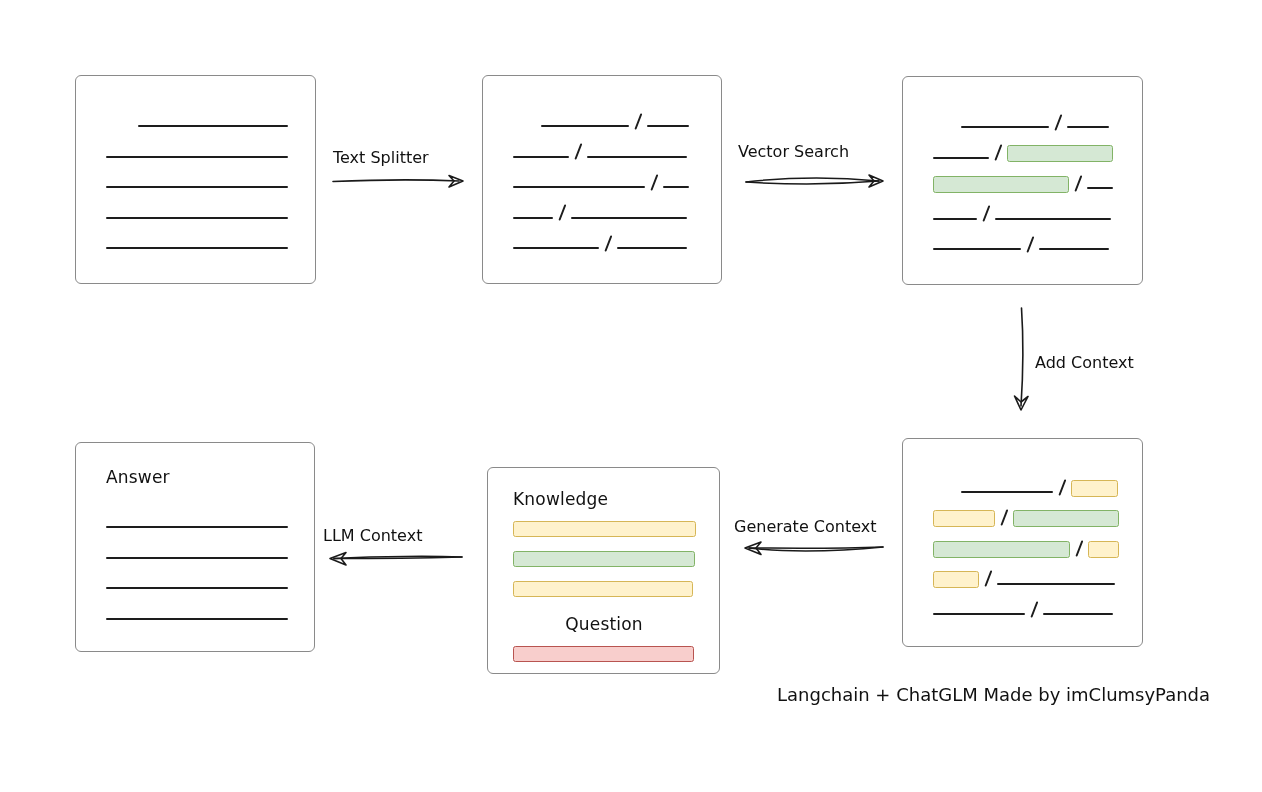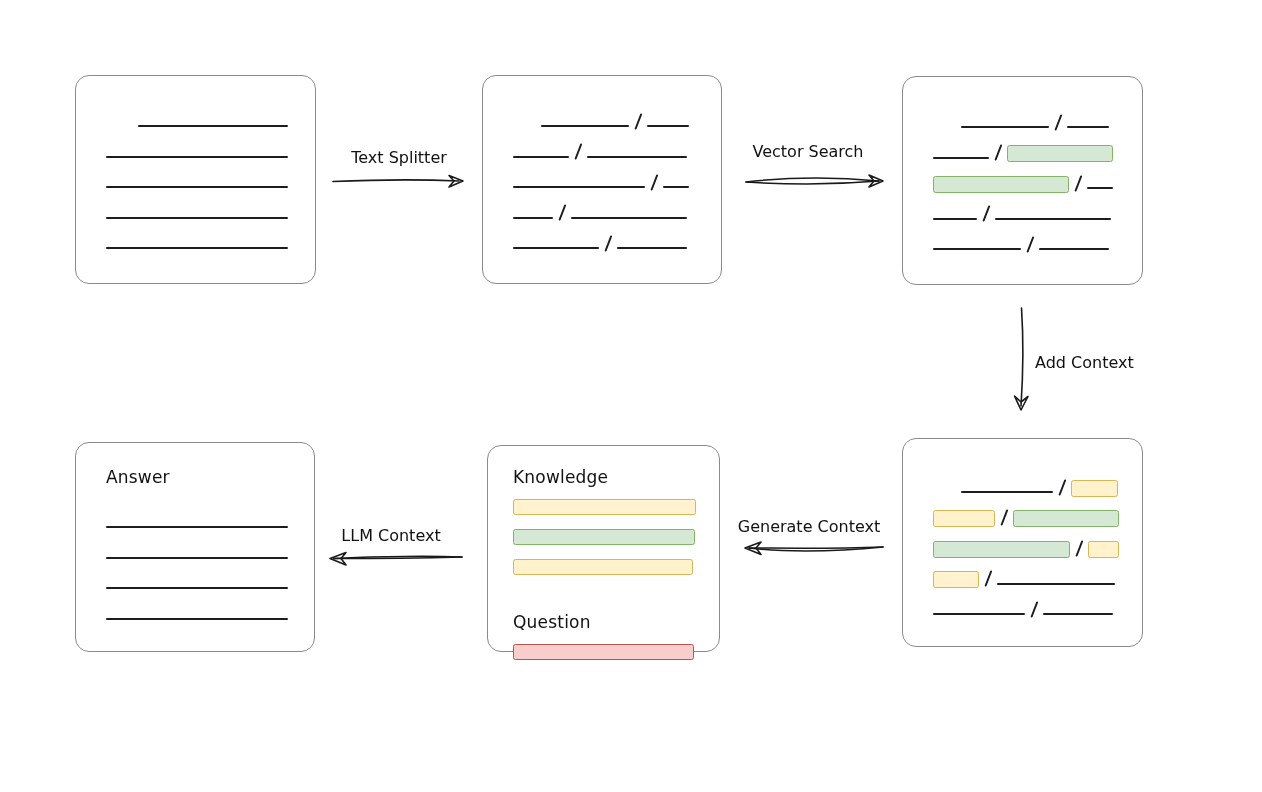"Text Splitter" .arrow-label { text-align: center -> left }
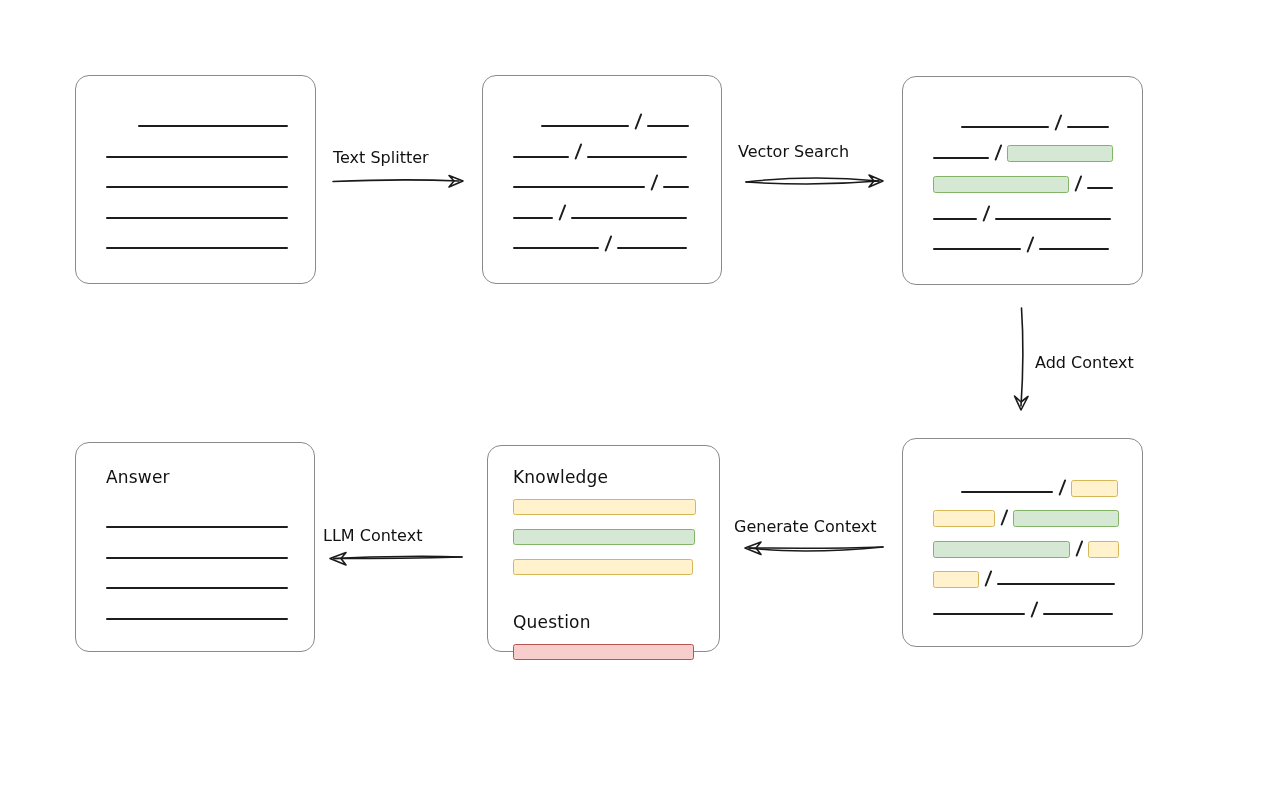"Answer" .box { border-radius: 14px -> 6px }
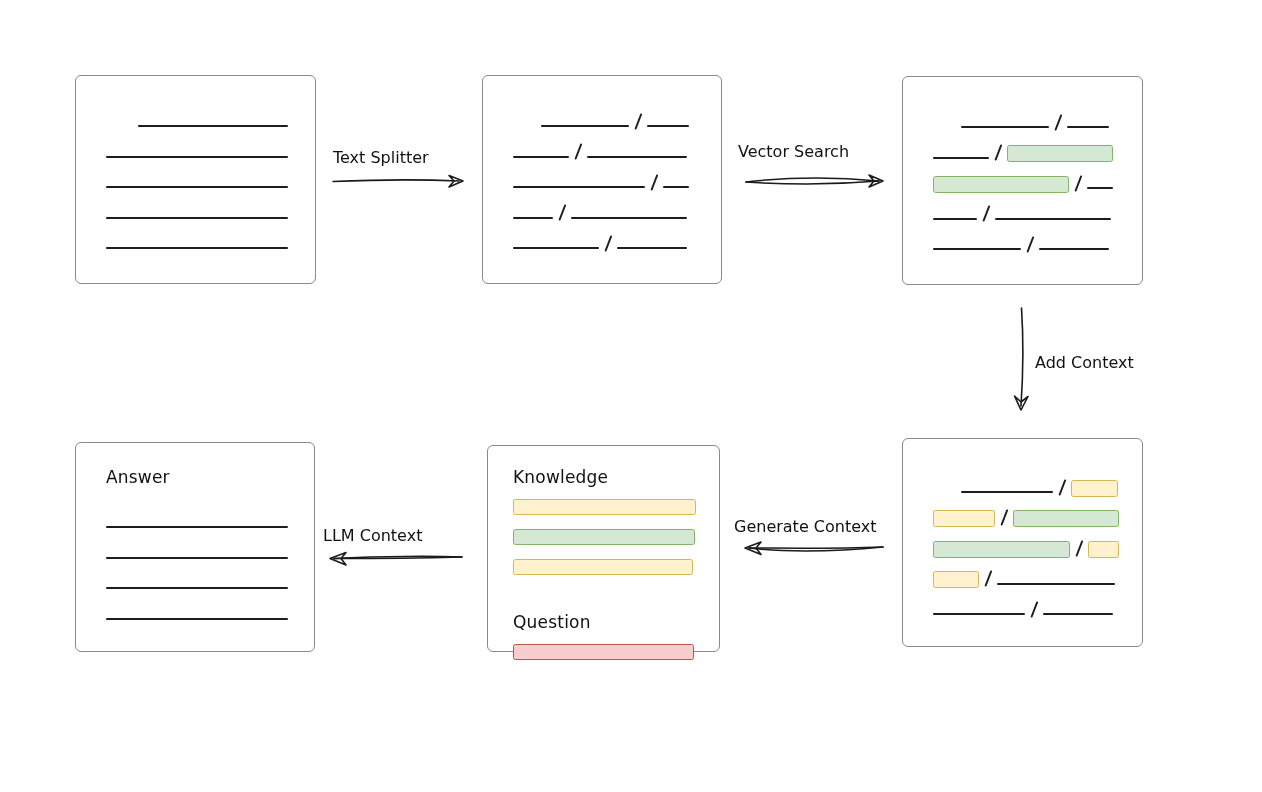"Knowledge" div.box { top: 445px -> 467px }
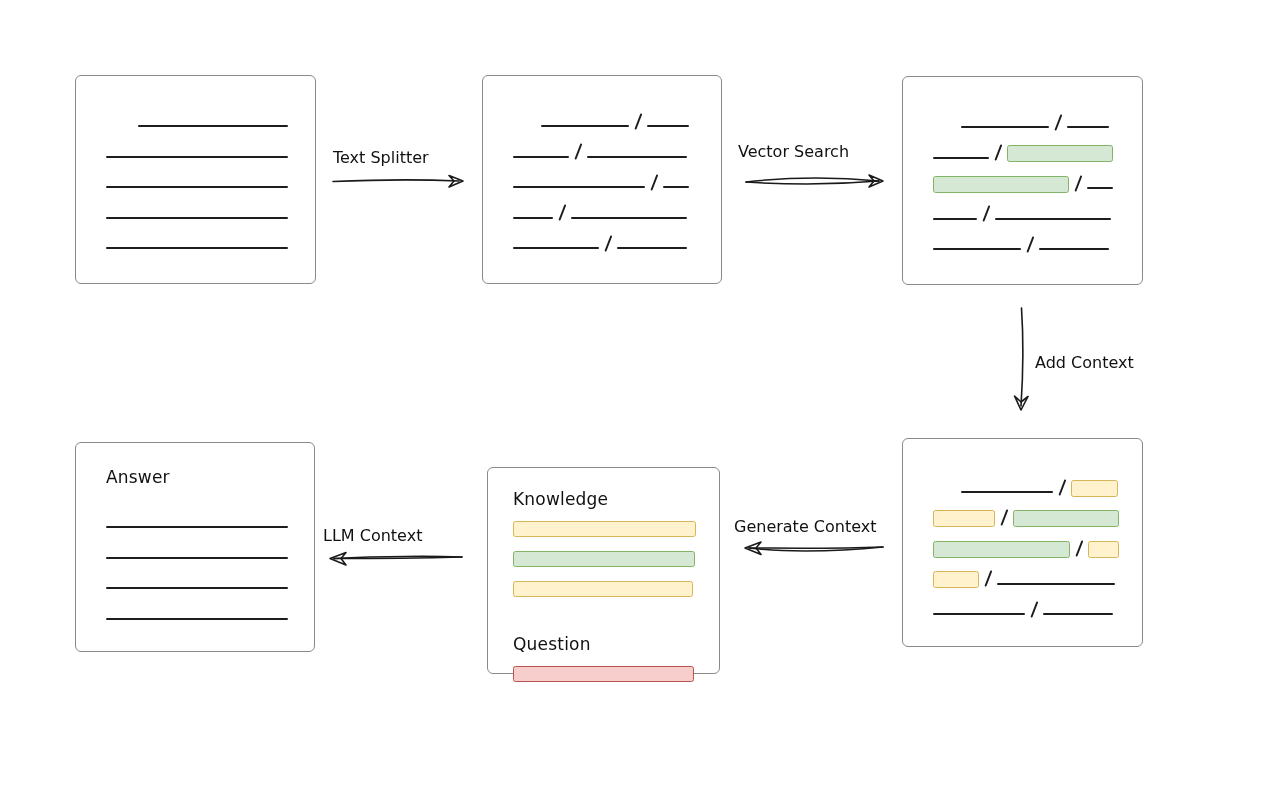"Question" .title-gap { margin-top: 30px -> 10px; text-align: none -> center }
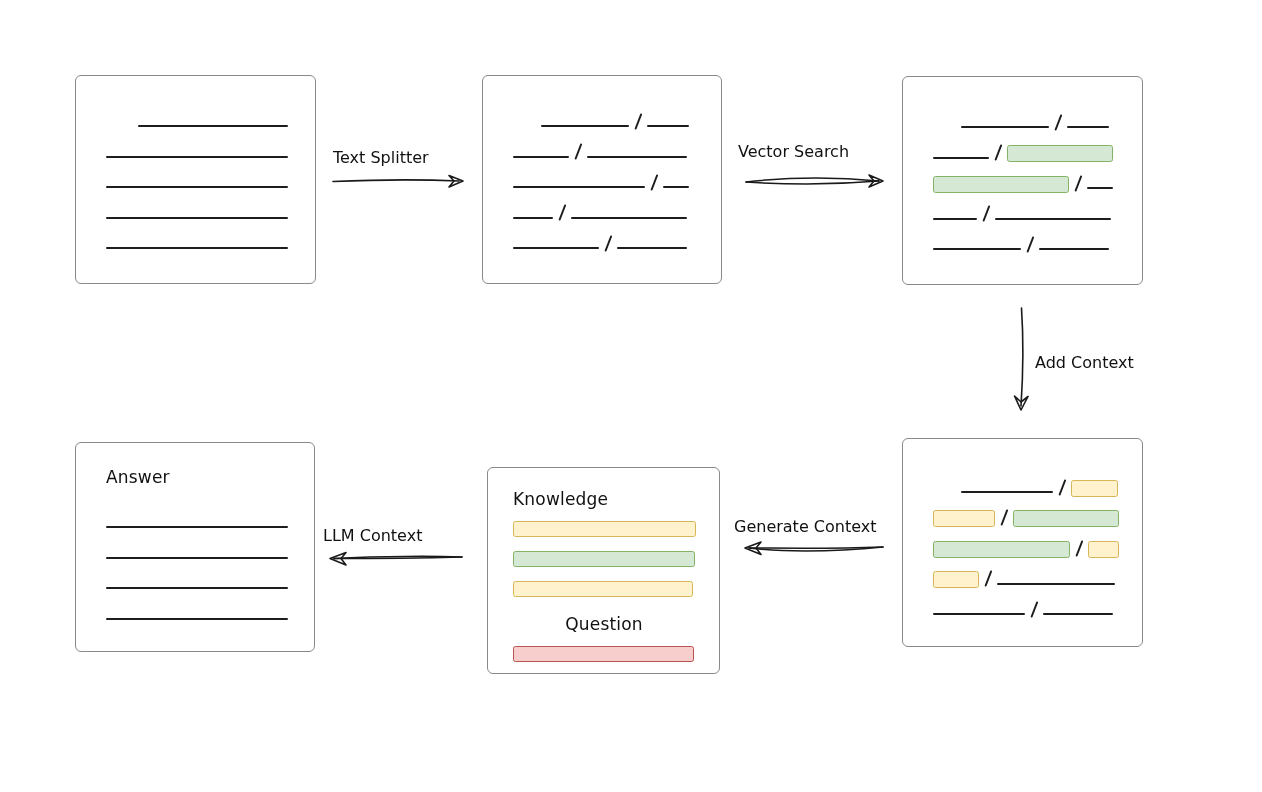"Langchain + ChatGLM Made by" div.footer-text { html: none -> <div>Langchain + ChatGLM Made by imClumsyPanda</div> }
